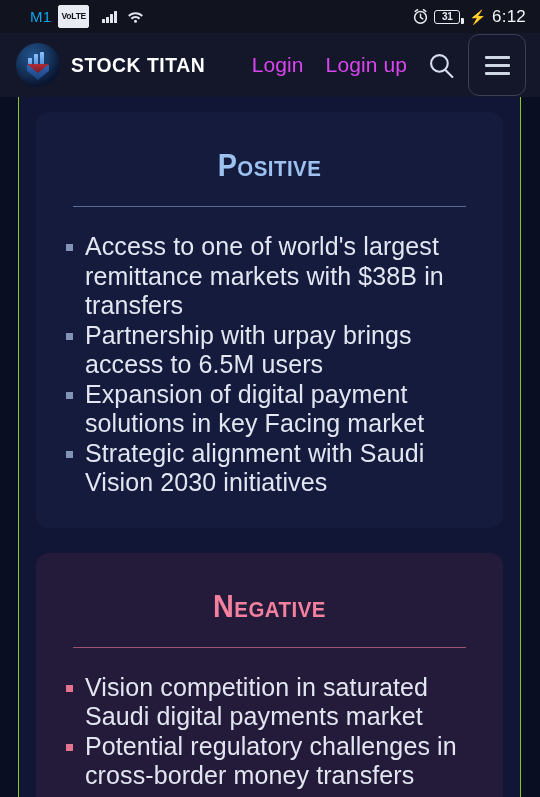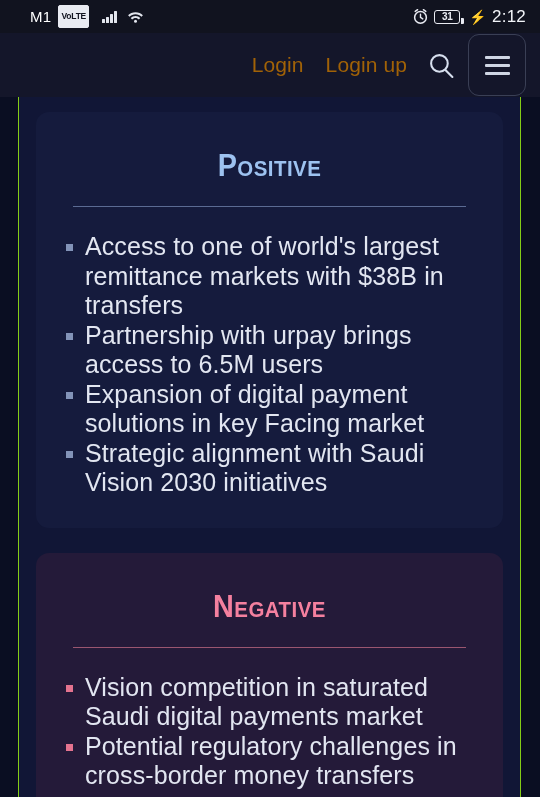"M1" .sb-carrier { color: #ffffff -> #0ea5e9 }
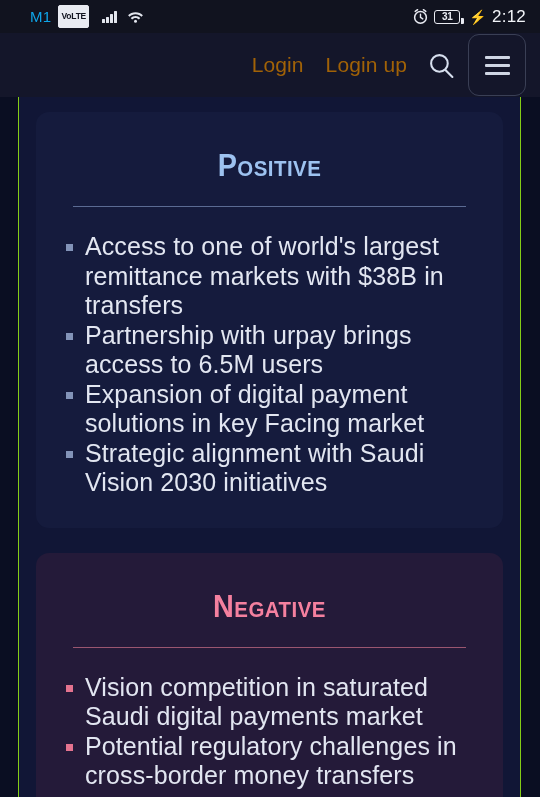"2:12" span.clock-txt { text: 2:12 -> 6:12 }
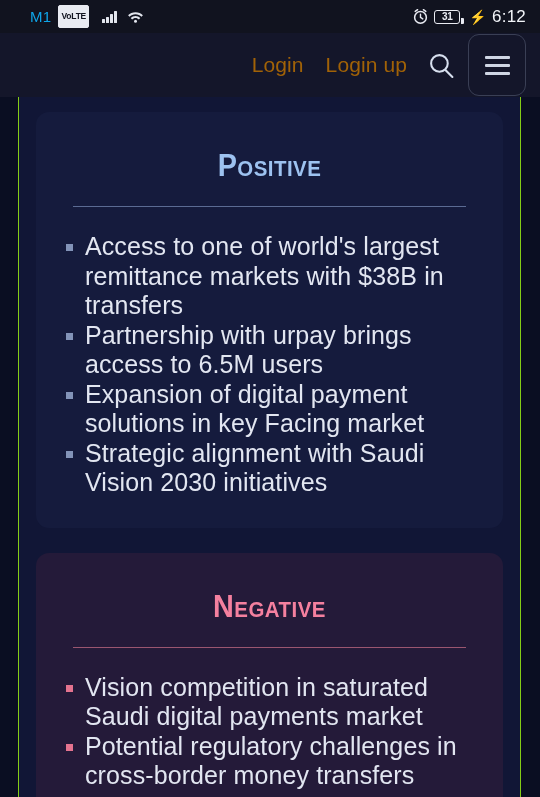"STOCK TITAN" div.brand { html: none -> <div> <span> <span> <i></i> <i></i> <i></i> </span> <span></span> <span></span> </span> <span>STOCK TITAN</span> </div> }
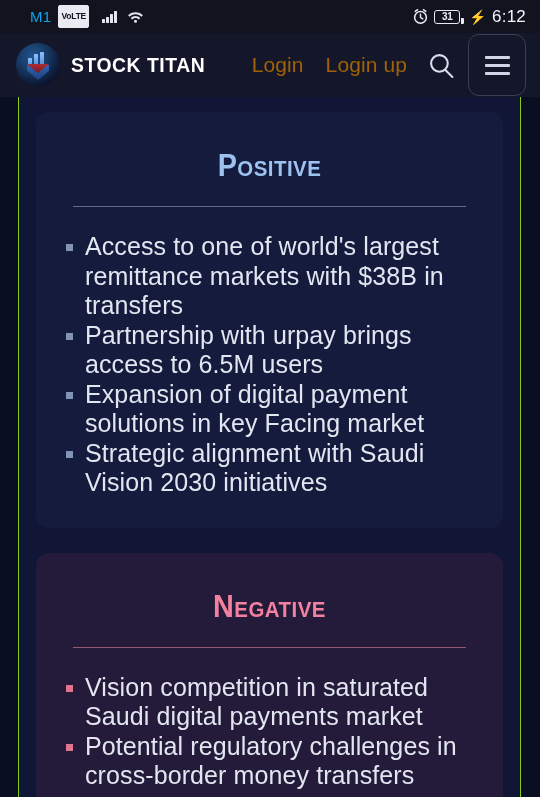"Login" .nav a { color: #a16207 -> #d946ef }
